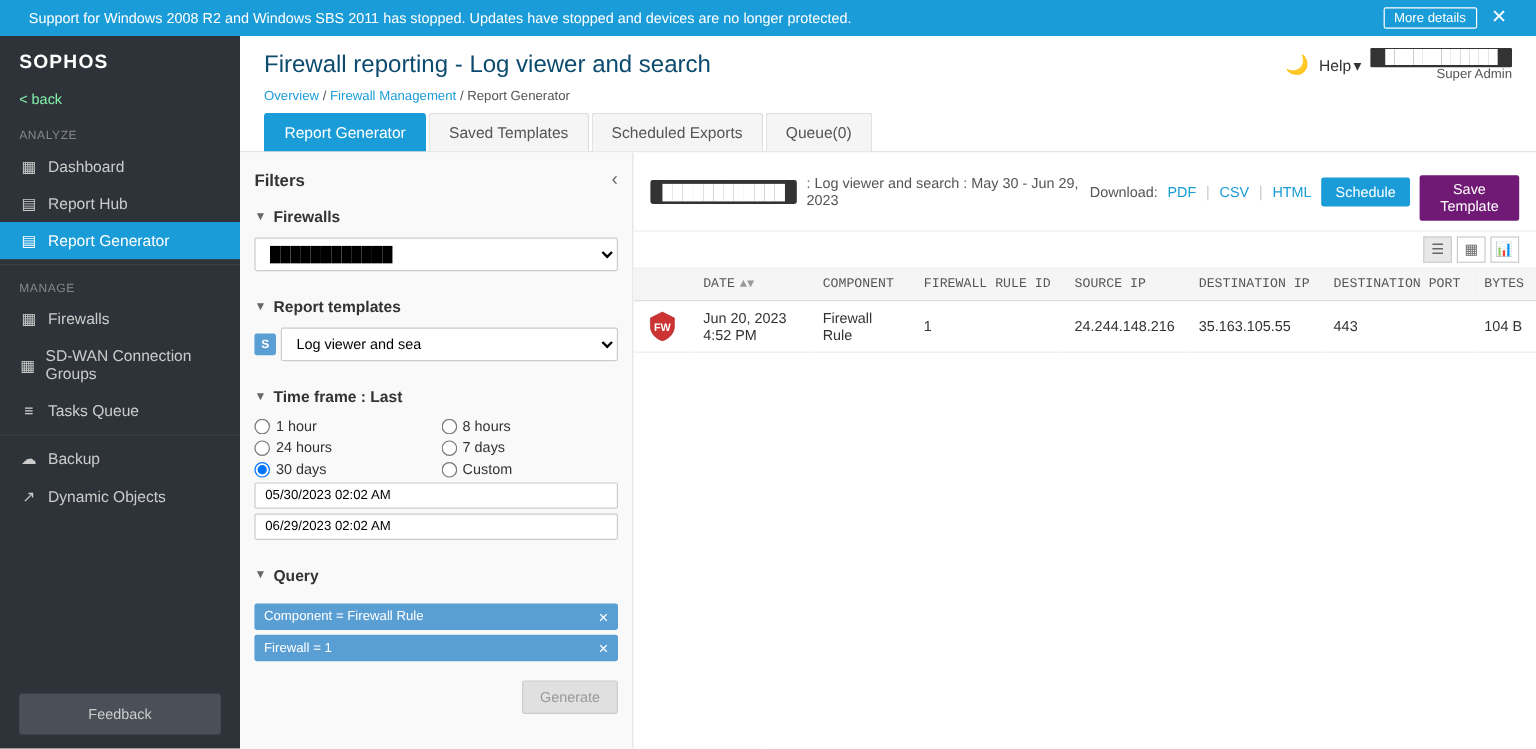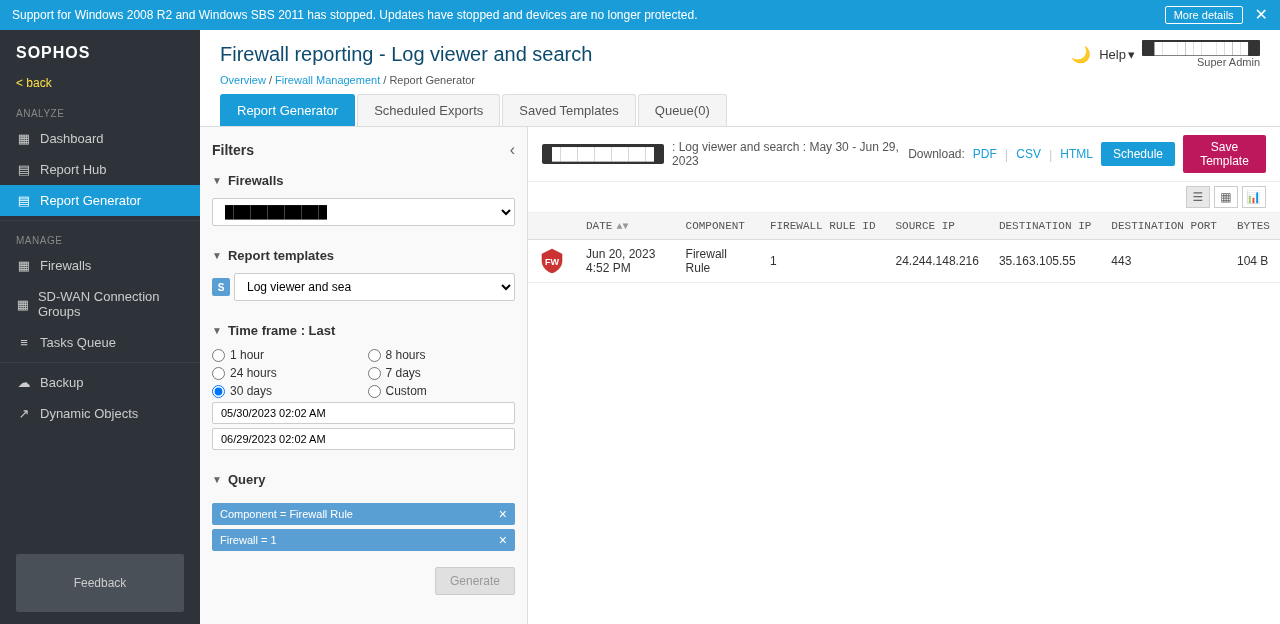"Support for Windows 2008 R2" .banner { padding: 6px 12px -> 6px 24px }
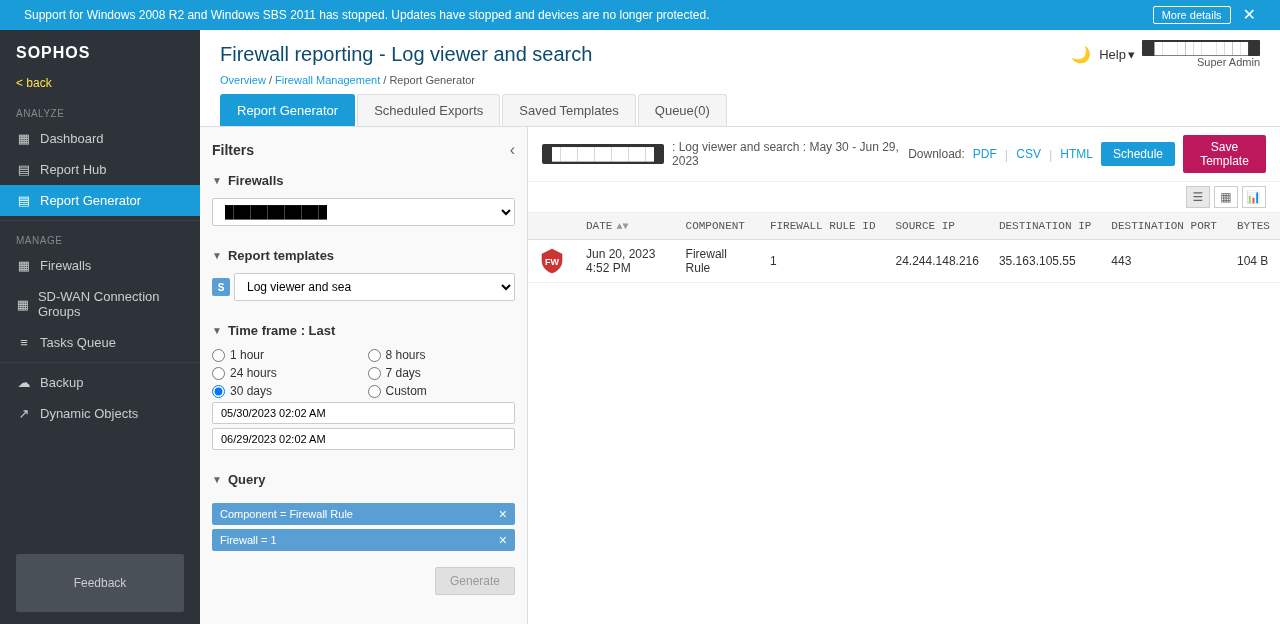"< back" .sidebar-back { color: #fde047 -> #86efac }
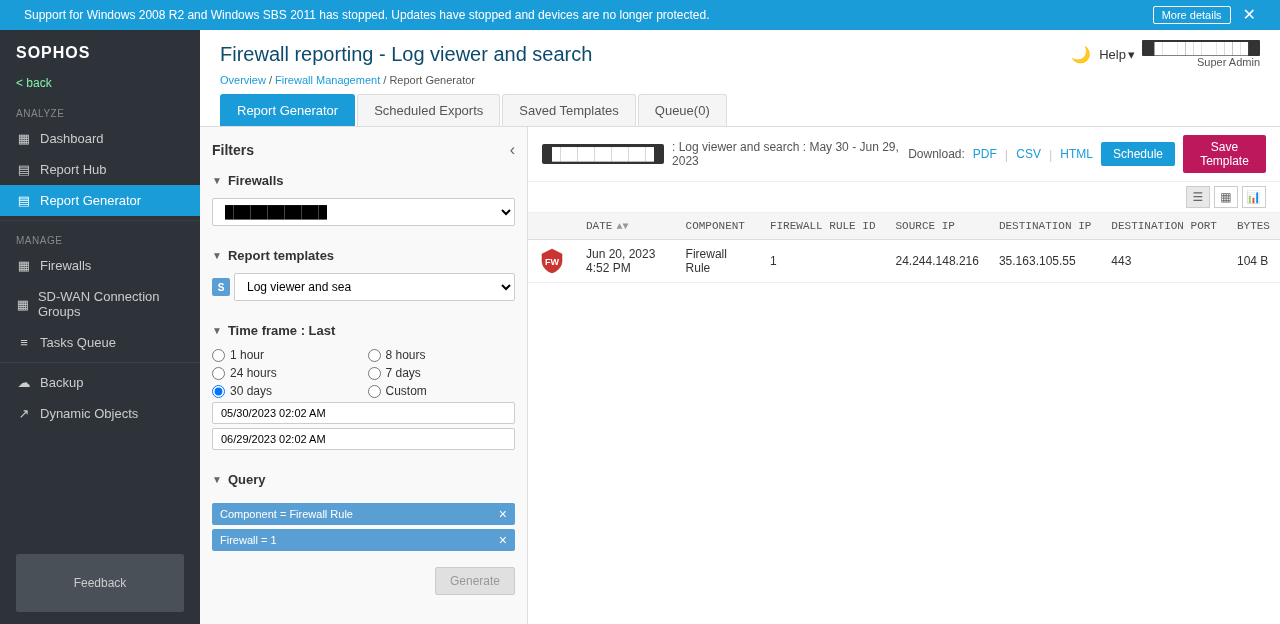"Scheduled Exports" div.tab { order: before "Saved Templates" -> after "Saved Templates" }
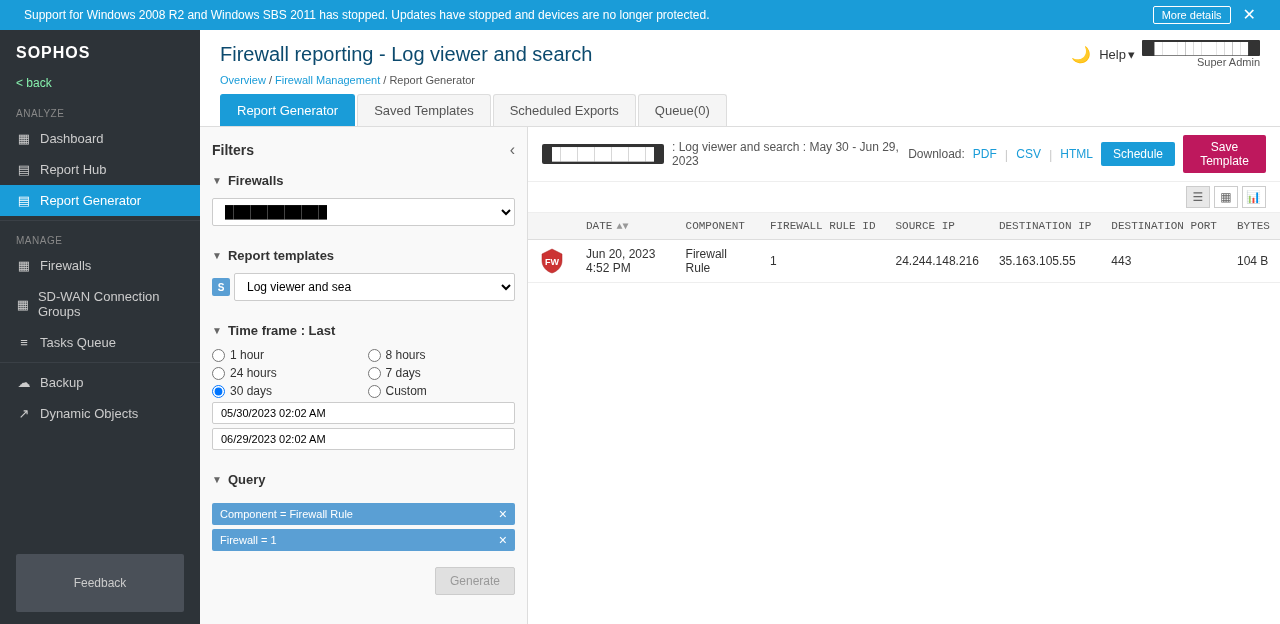"Save Template" .save-template-btn { background: #be185d -> #701a75; margin-top: none -> 11px }
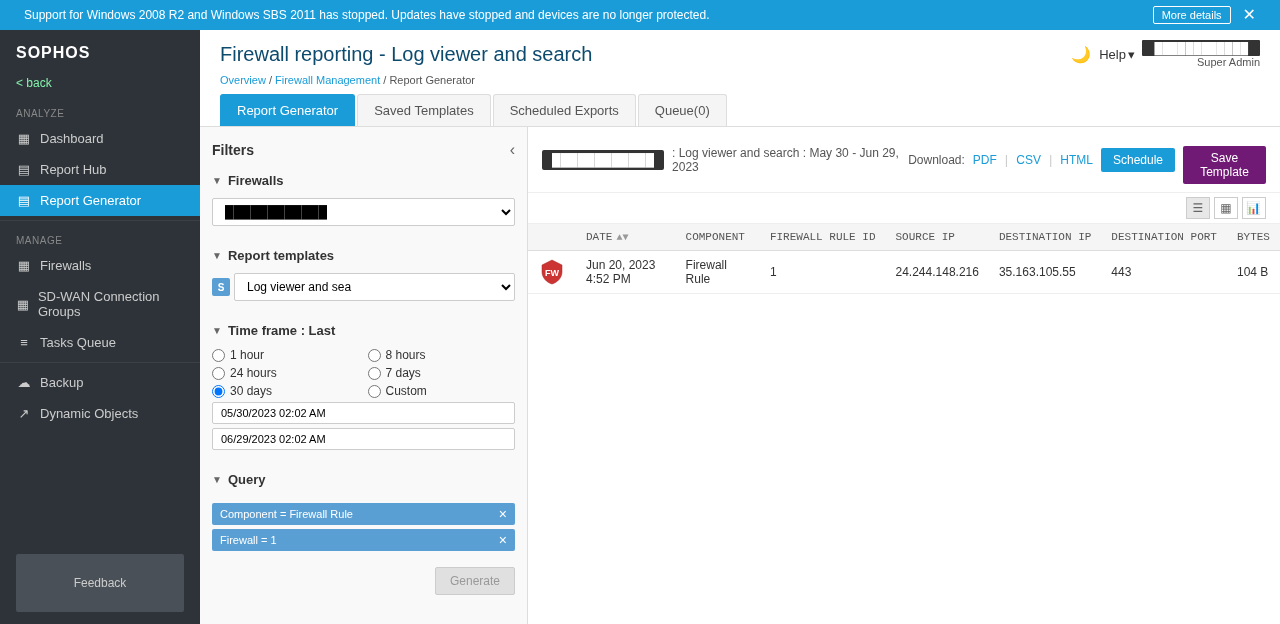"Feedback" .feedback-btn { padding: 22px 14px -> 10px 14px }
